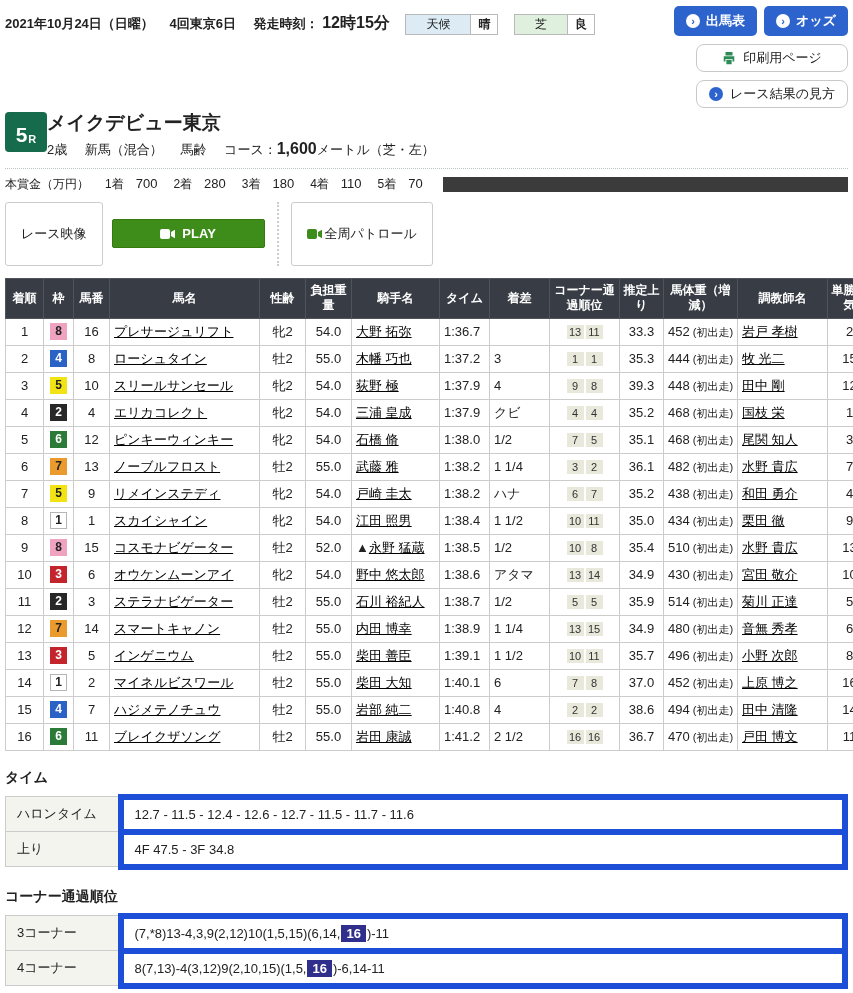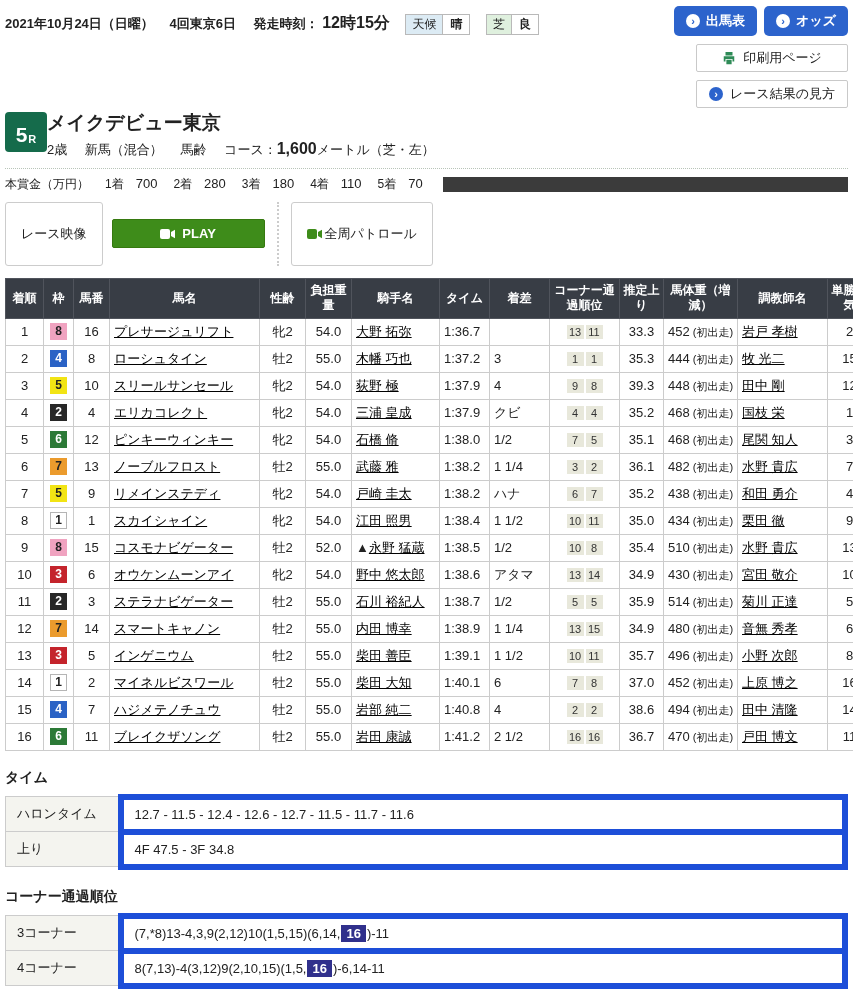"天候" .badge-label { padding: 1px 6px -> 1px 20px }
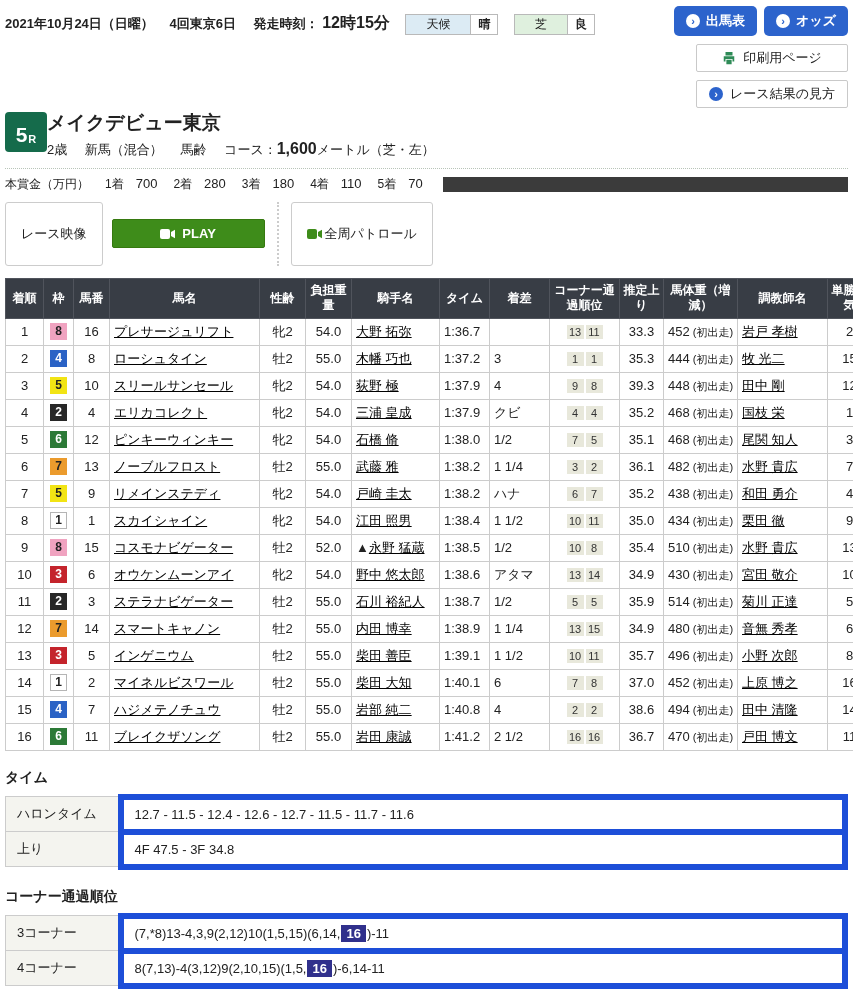"印刷用ページ" .btn-white { border-radius: 2px -> 8px }
